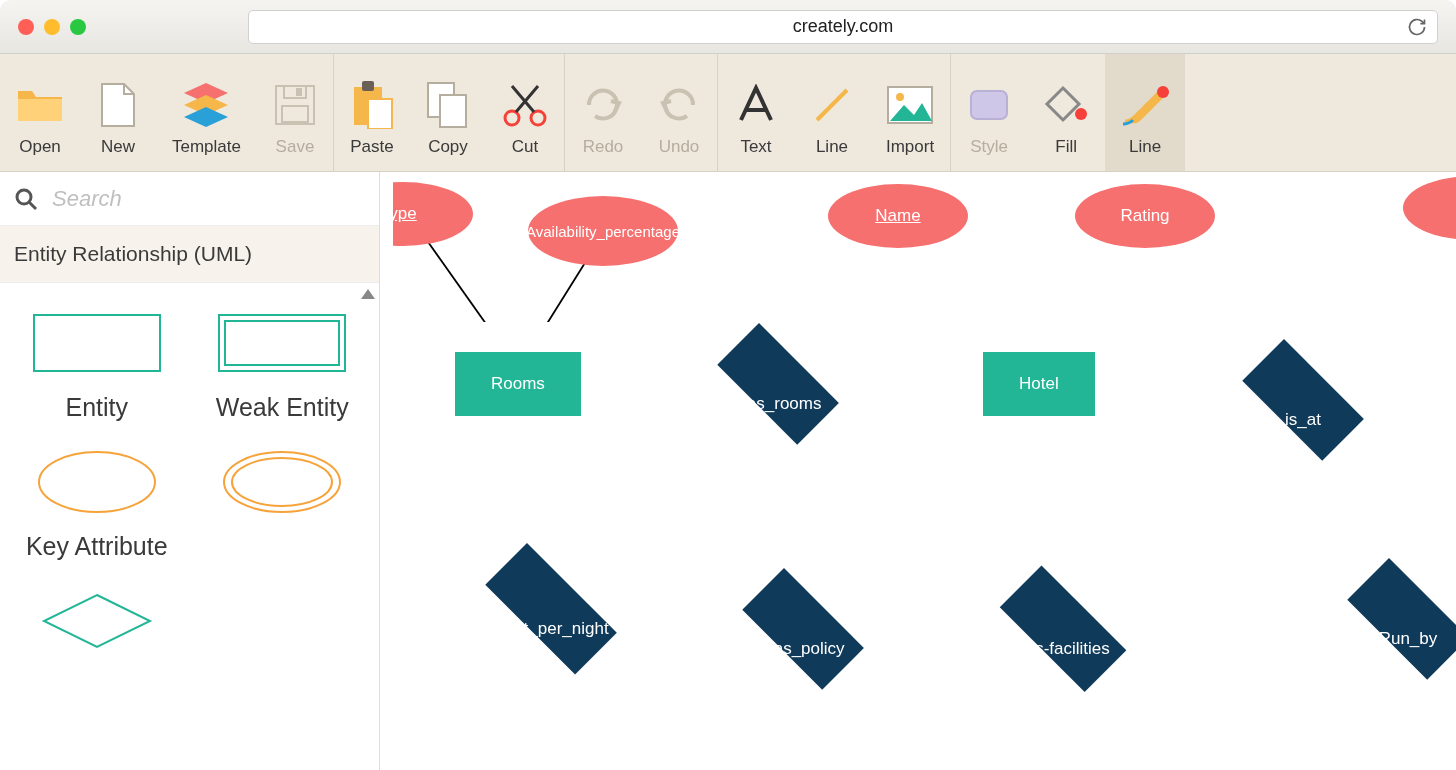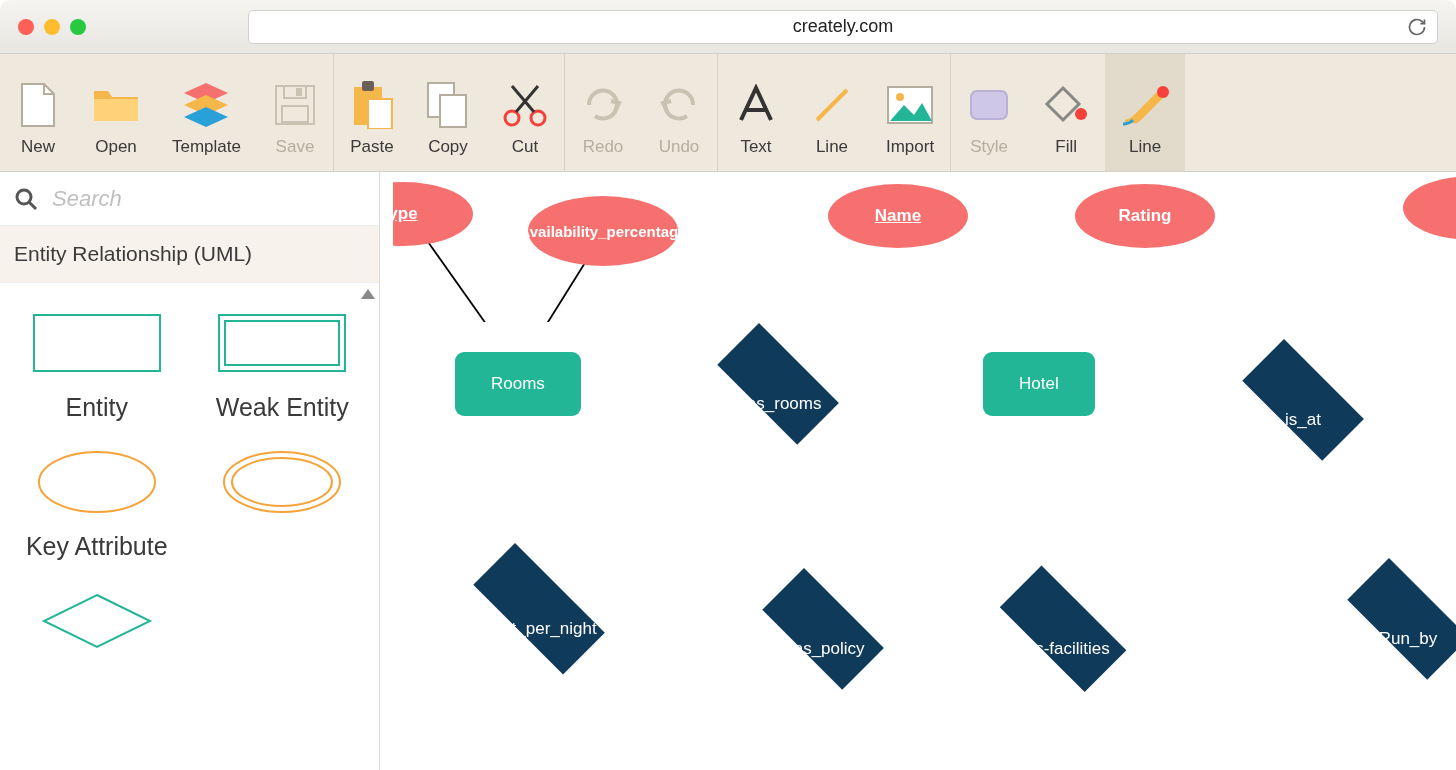"New" div.tool-item { order: before "Open" -> after "Open" }
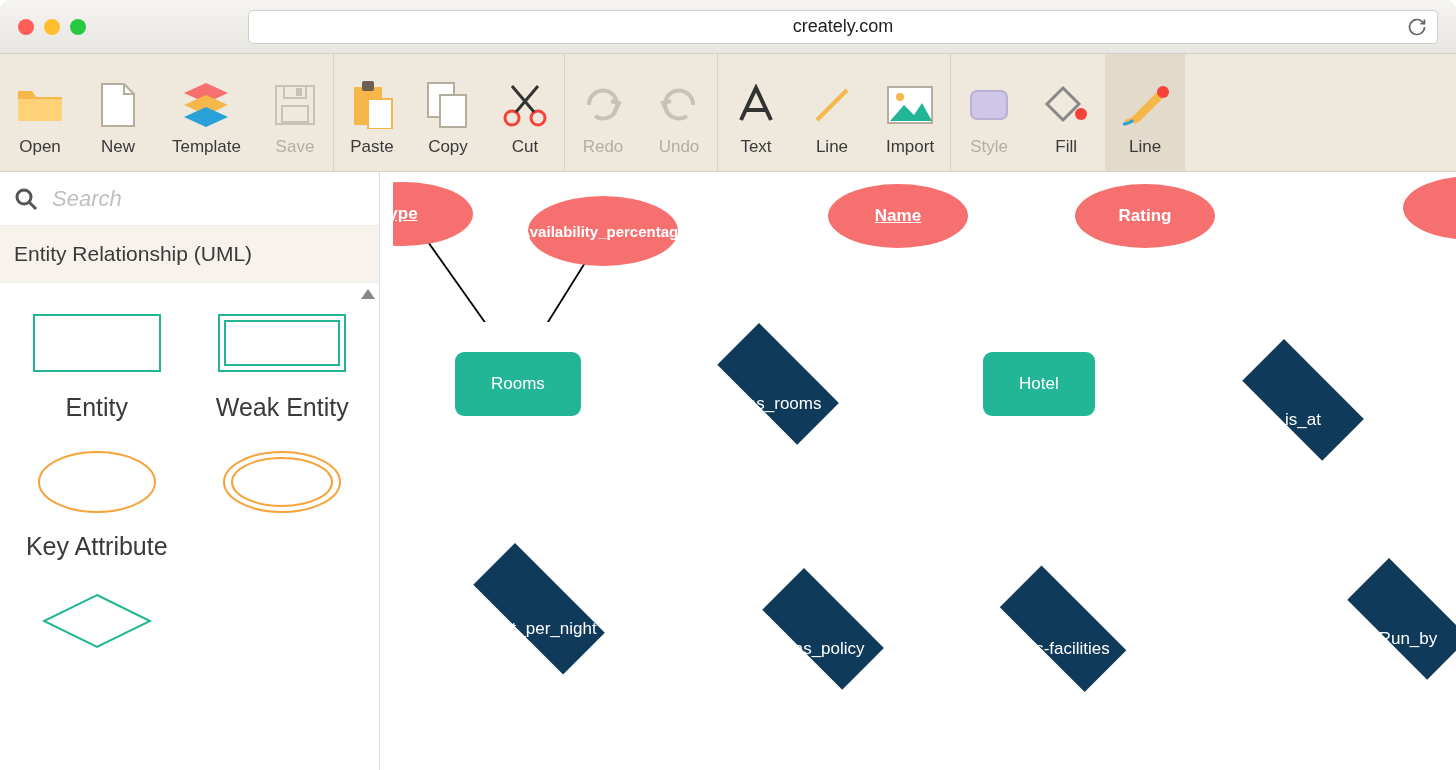"ype" .attr { font-weight: bold -> none }
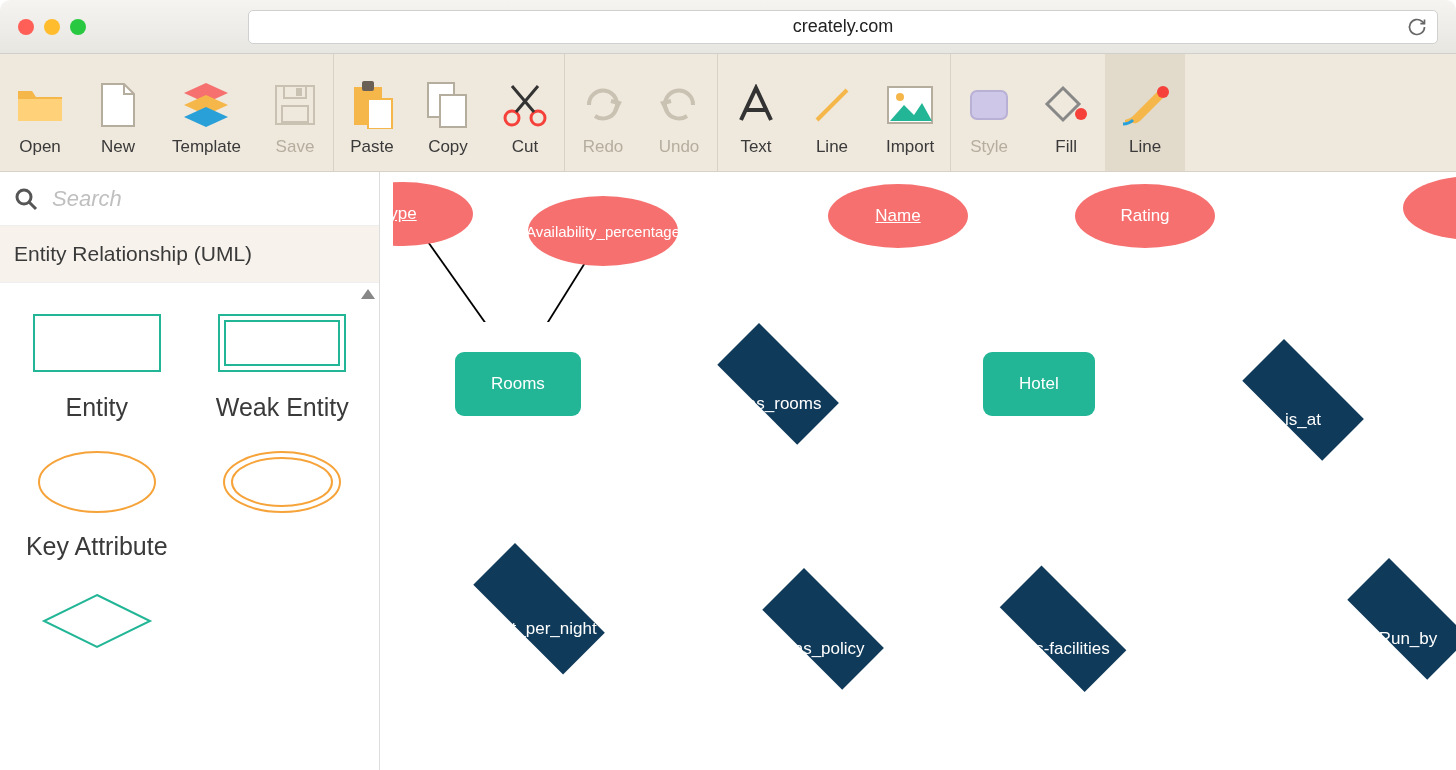"Rooms" .entity { border-radius: 9px -> none }
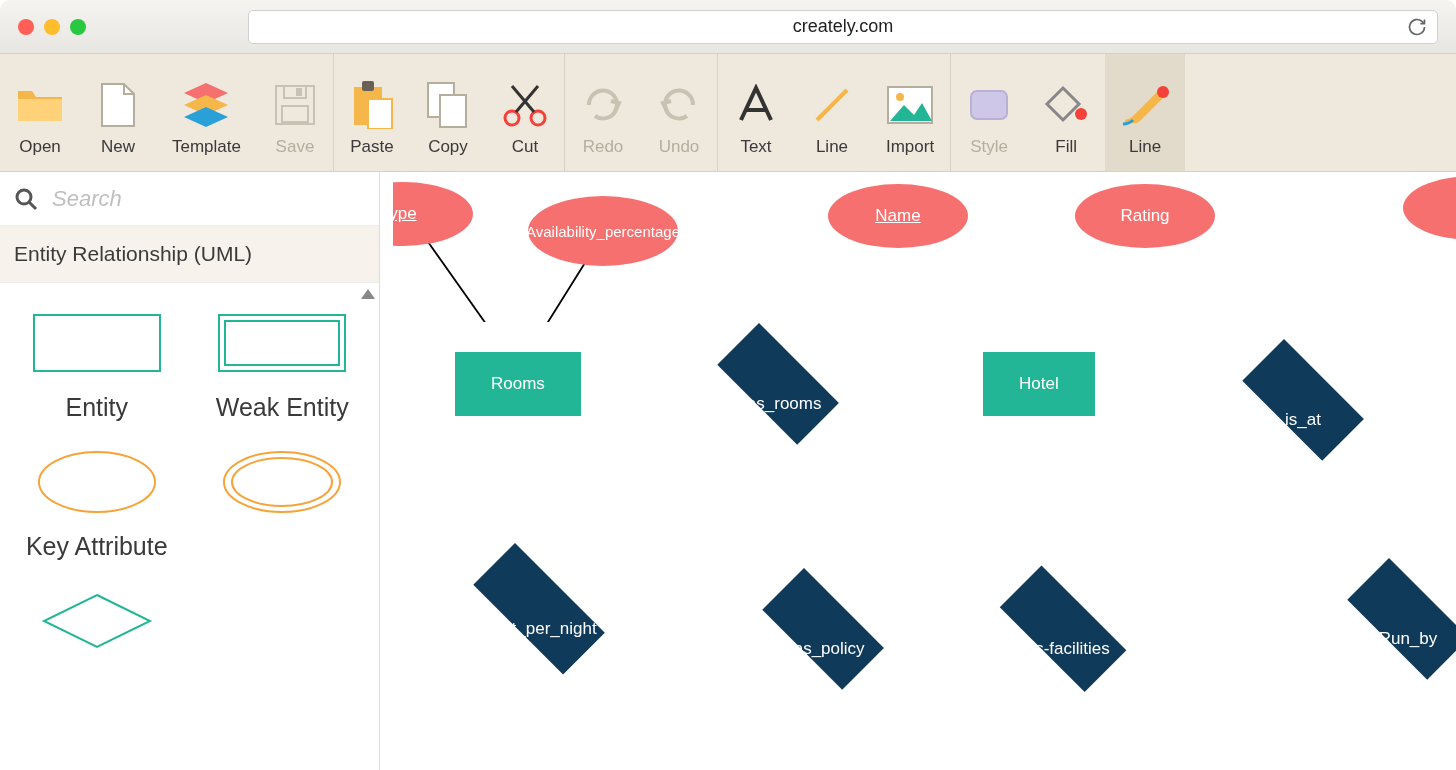"Cost_per_night" div.node { left: 56px -> 68px }
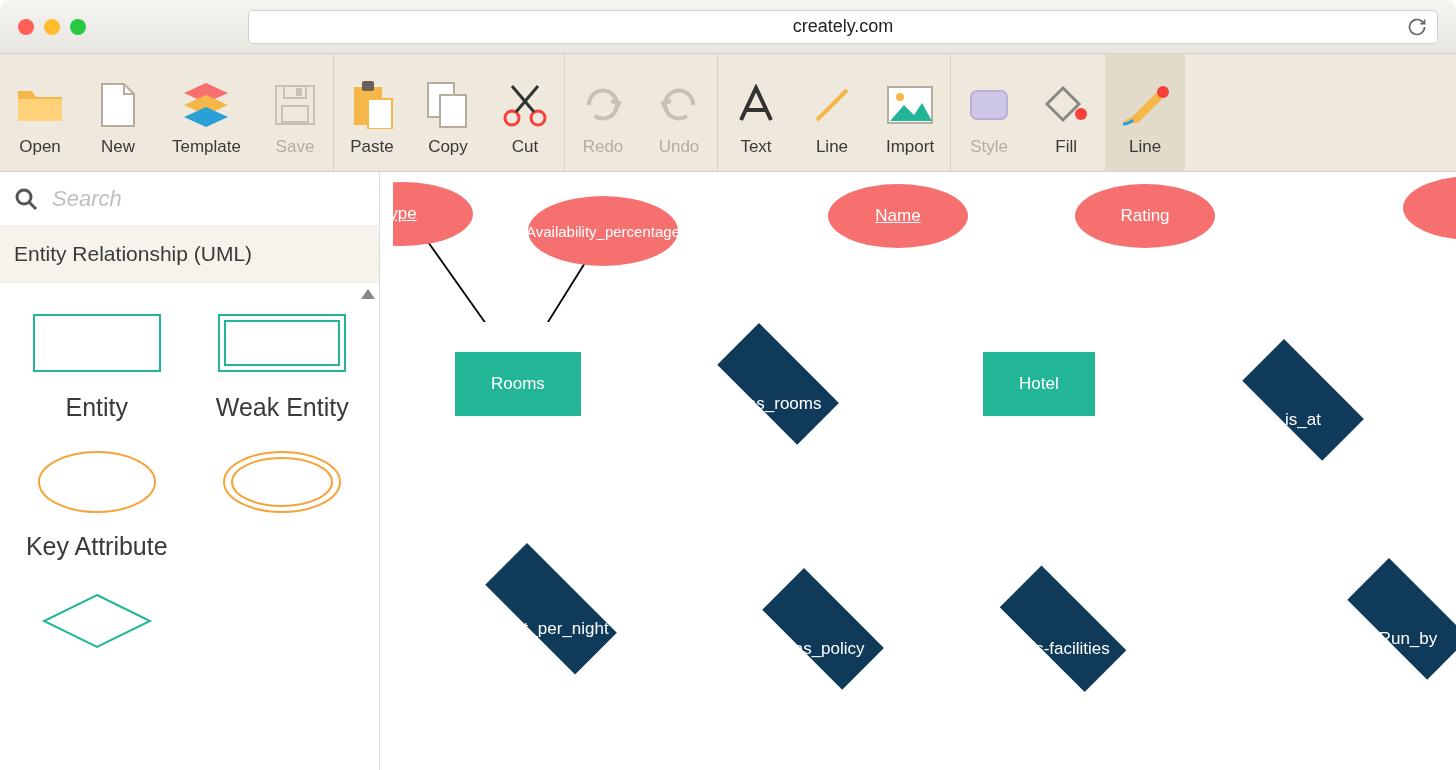"Has_policy" div.node { left: 350px -> 330px }
